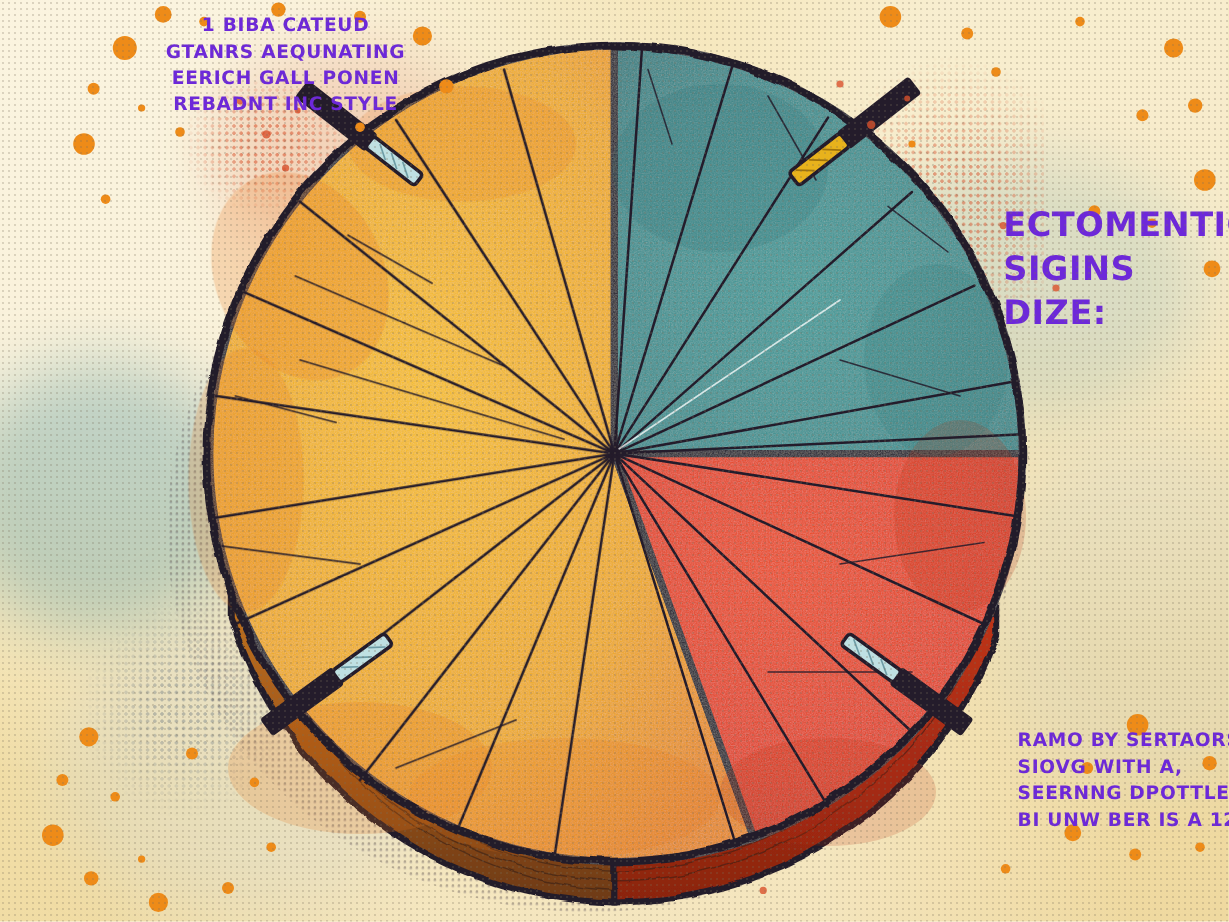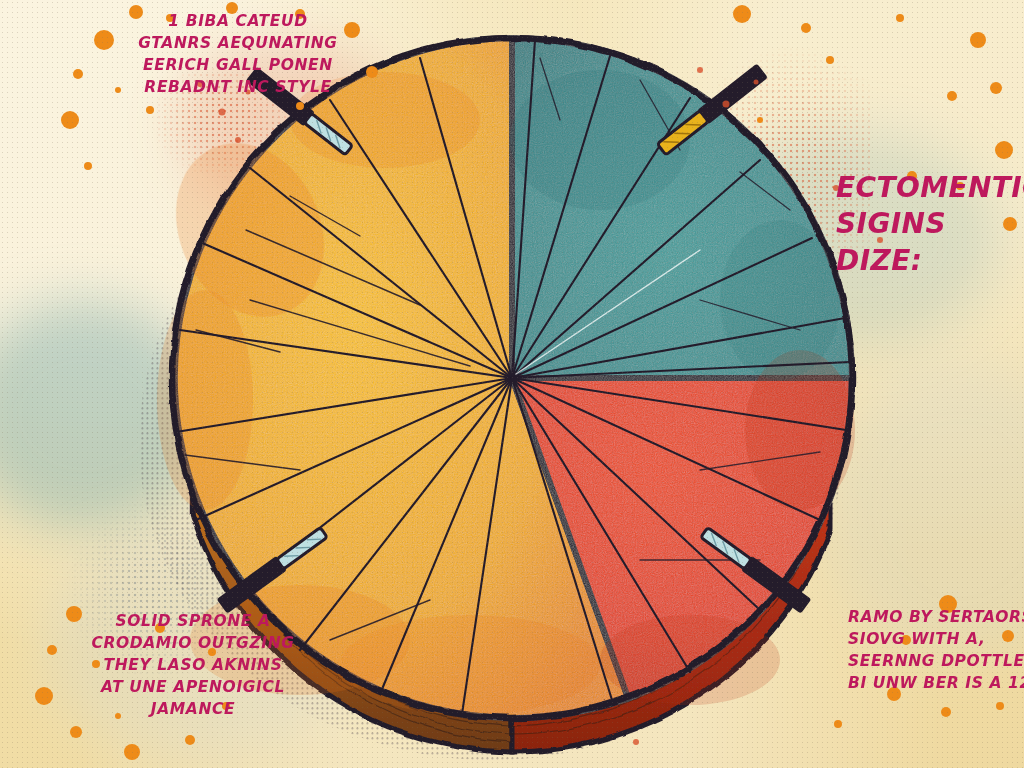"1 BIBA CATEUD" .annot { color: #be185d -> #6d28d9; font-style: italic -> none }
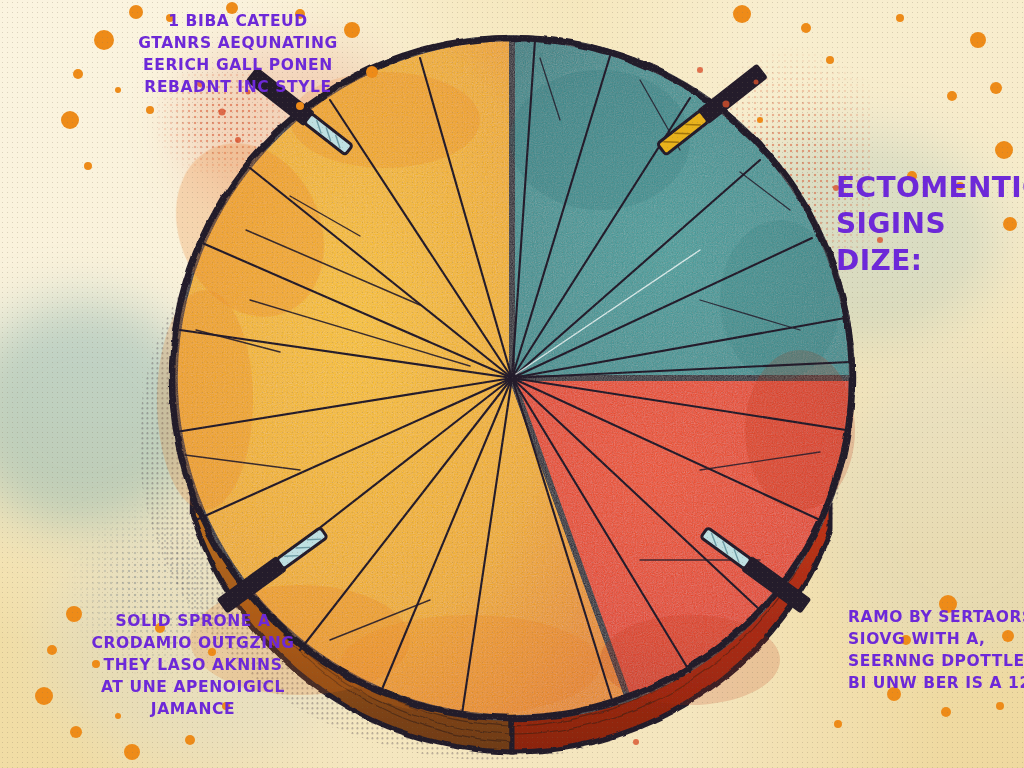"SOLID SPRONE A" div.annot-block { html: <div> <div>Solid sprone a crodamio outgzing they laso aknins at une apenoigicl jamance</div> </div> -> none }
